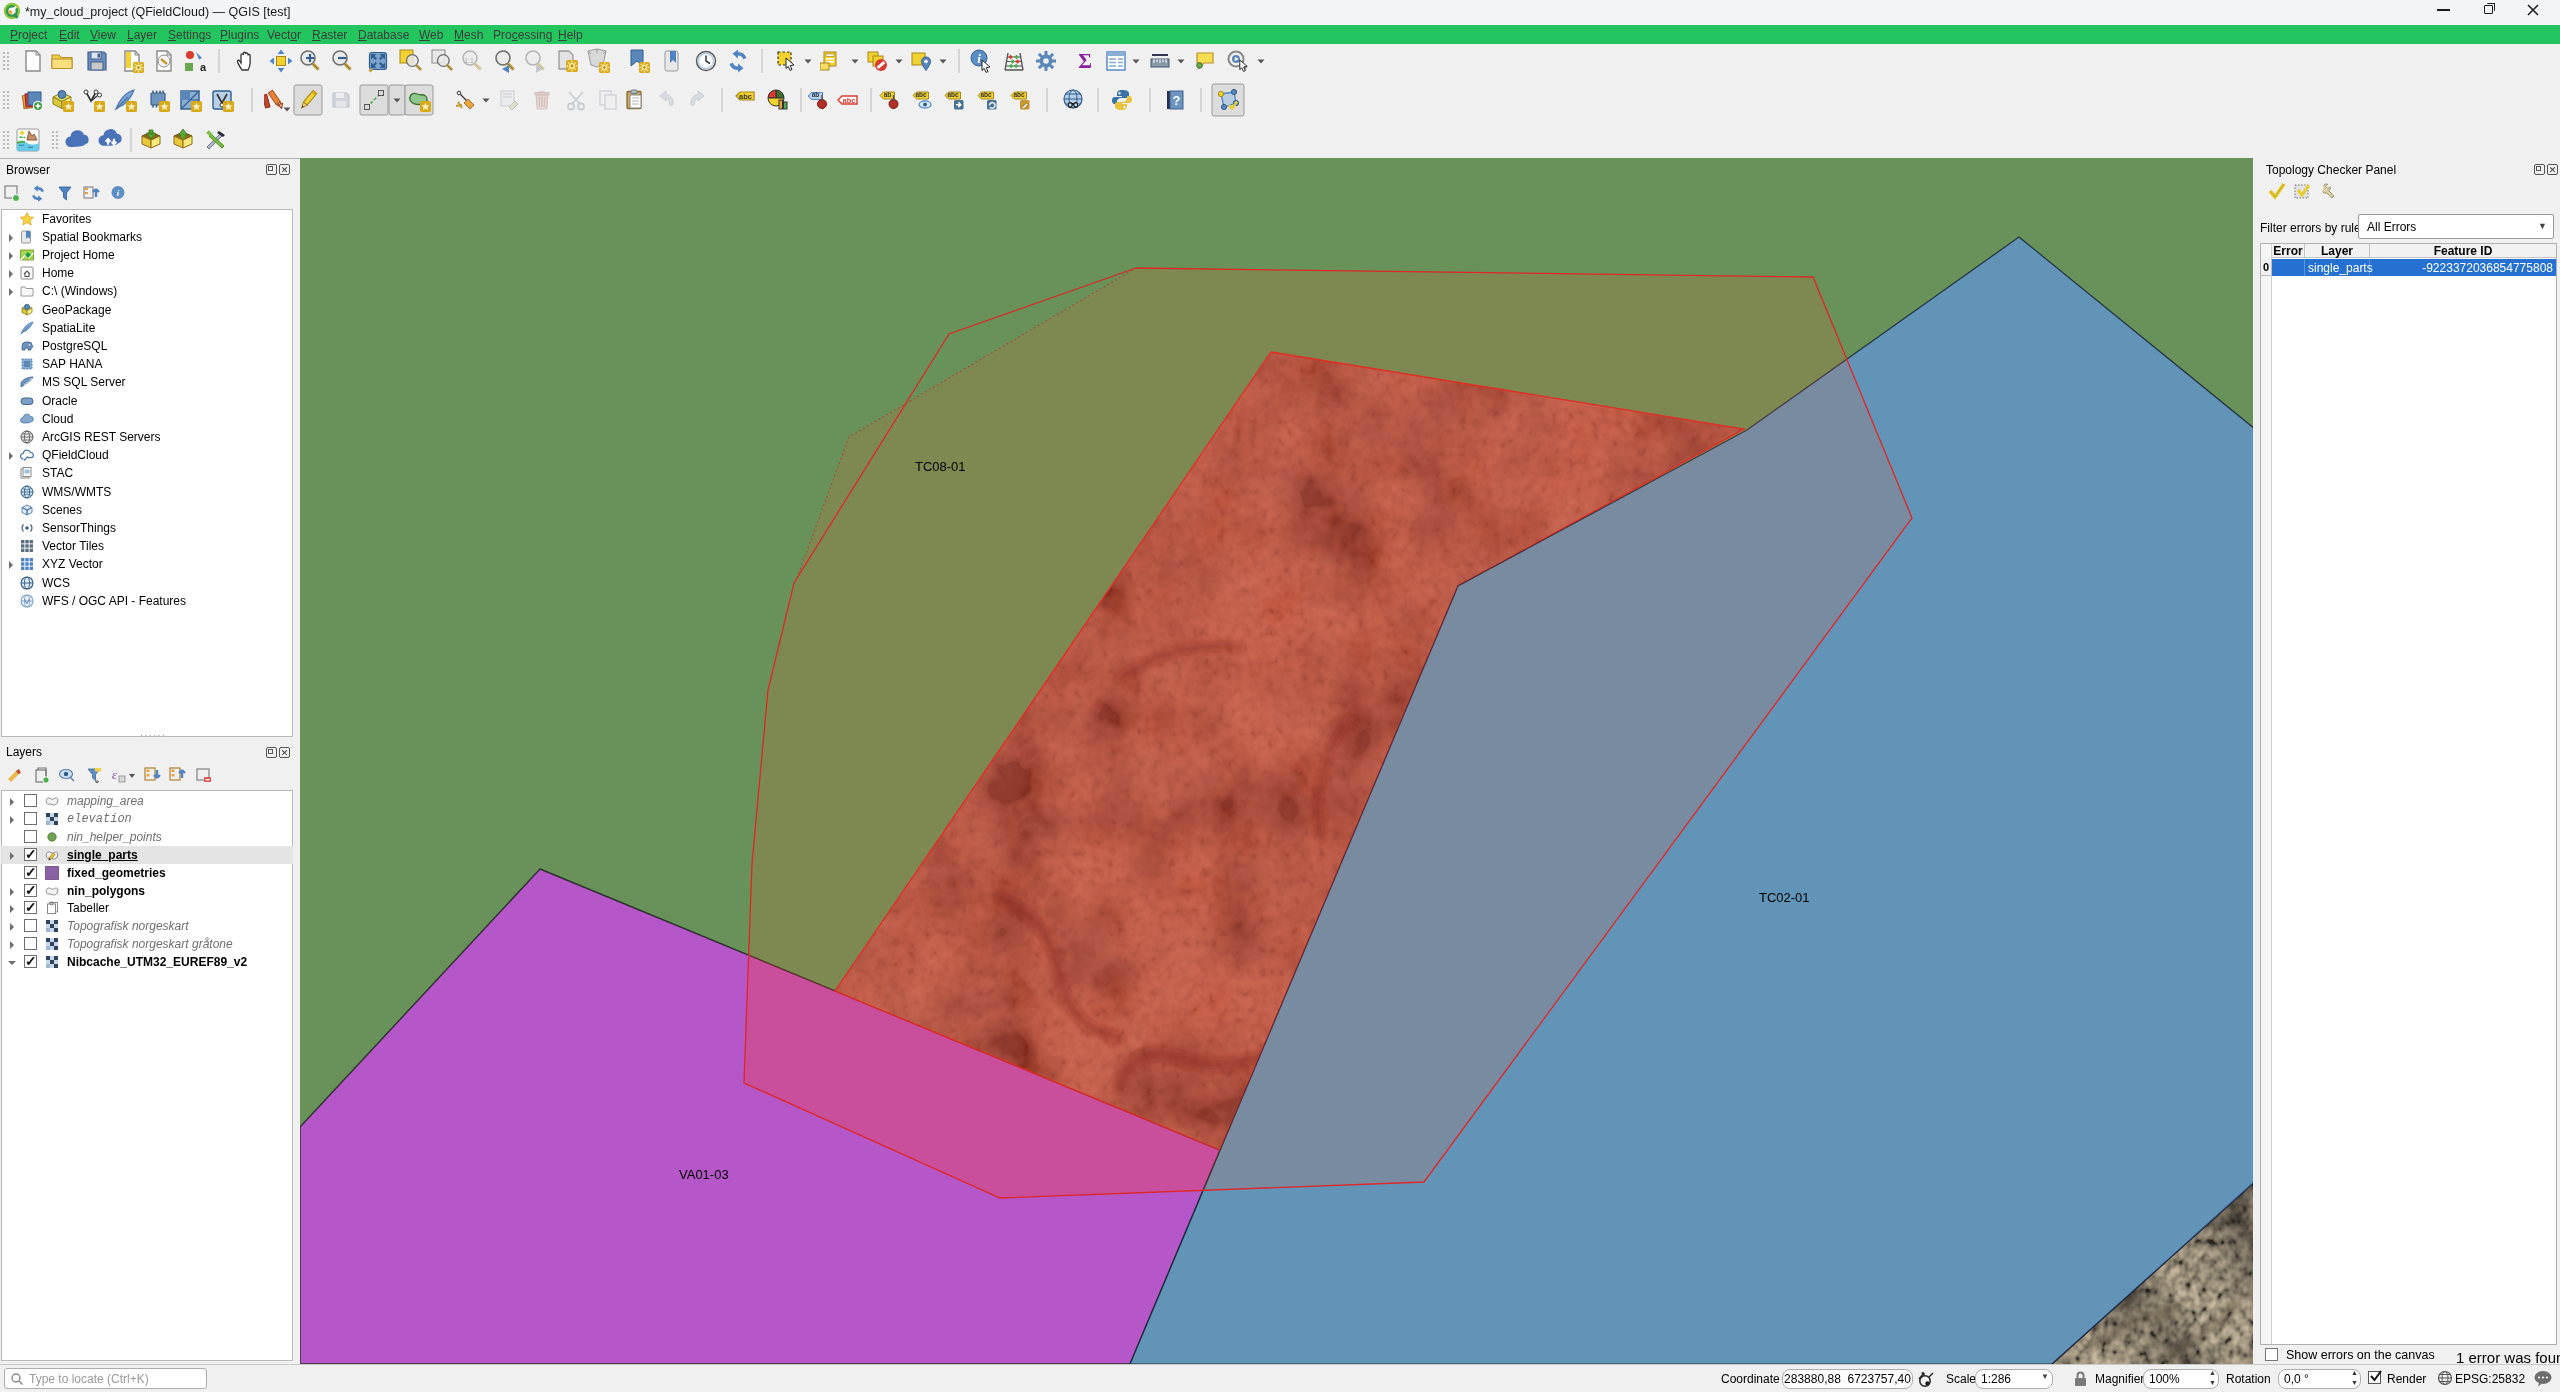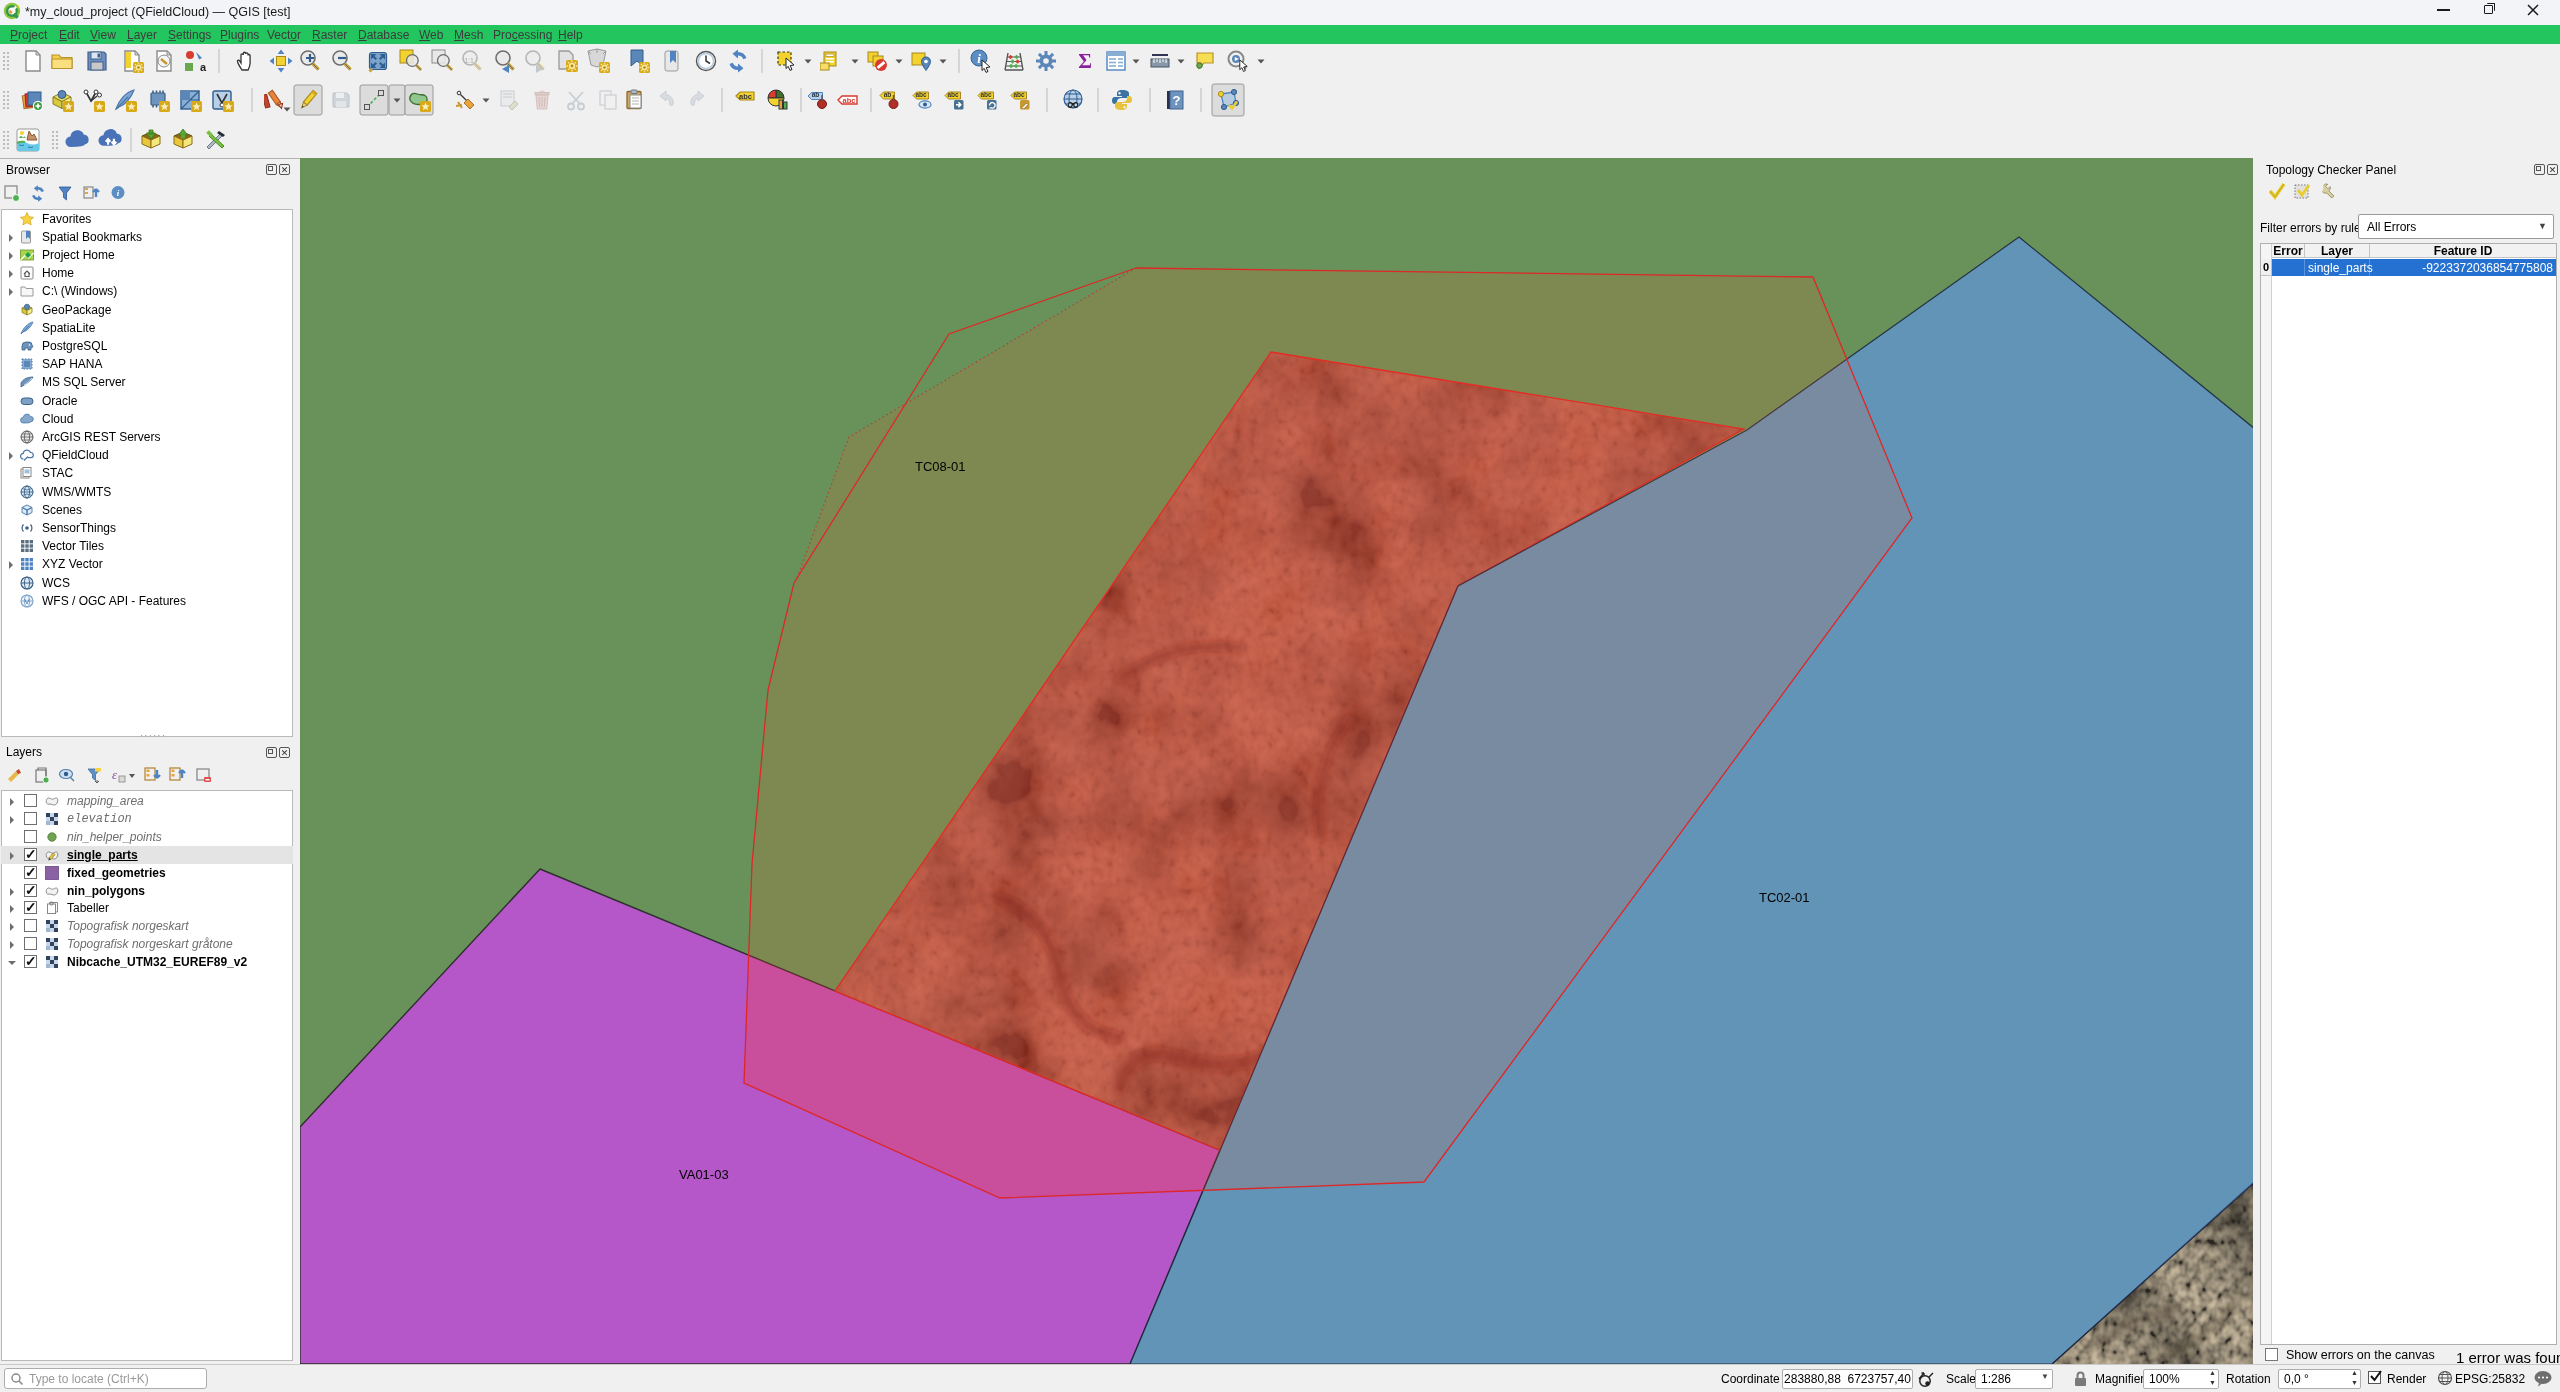"283880,88 6723757,40" .sbox { border-radius: 2px -> 8px }
